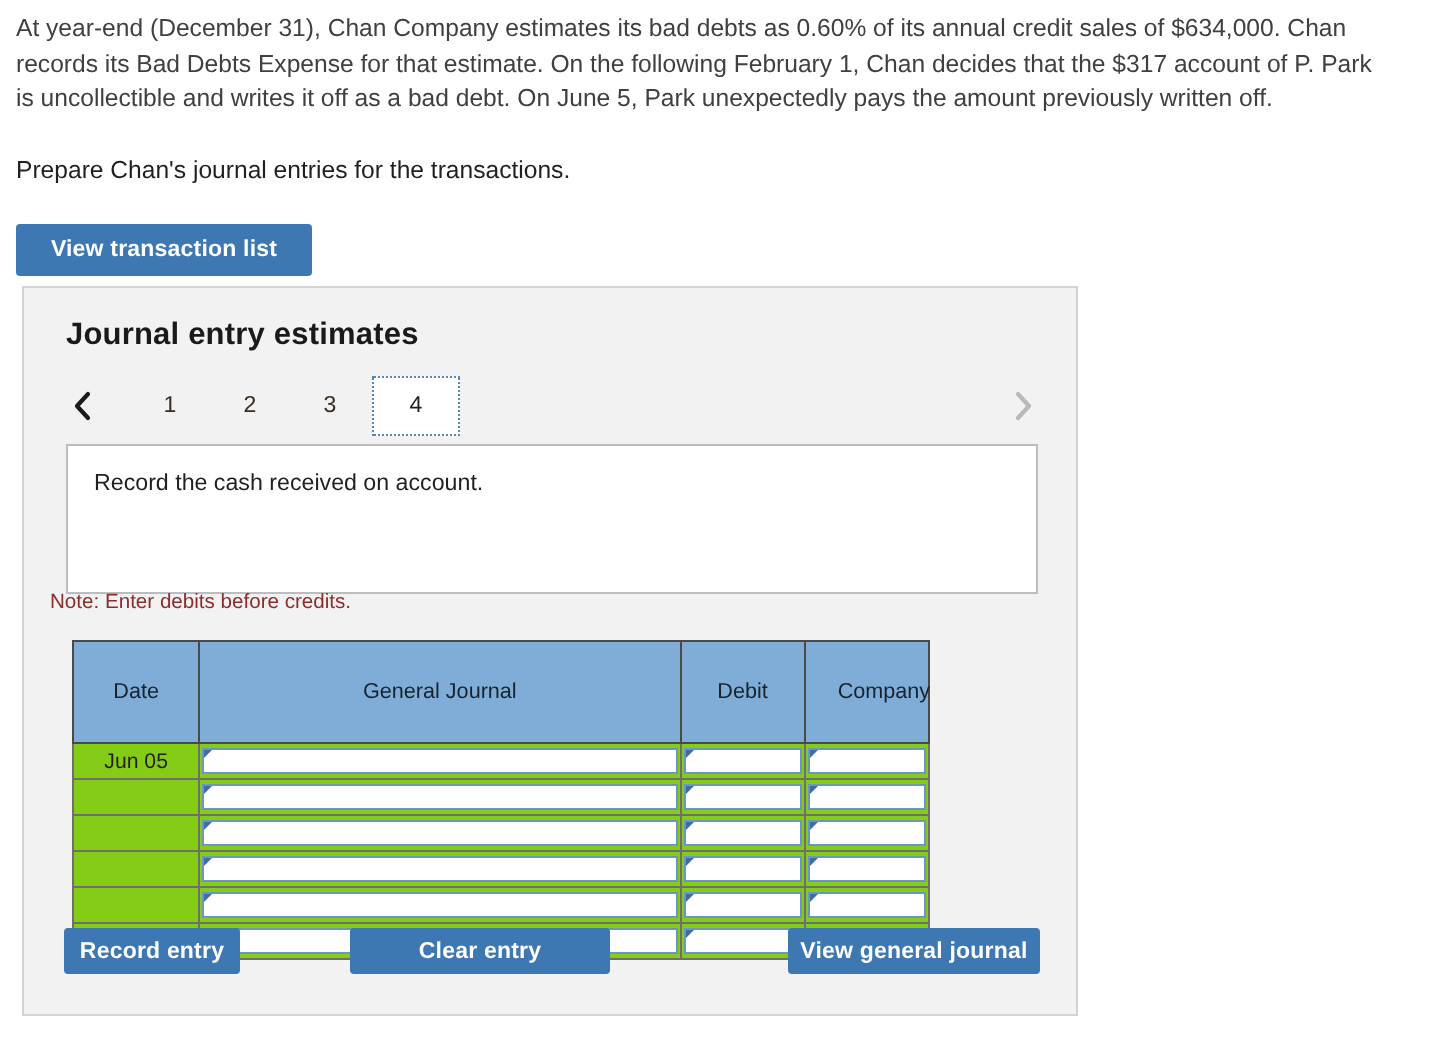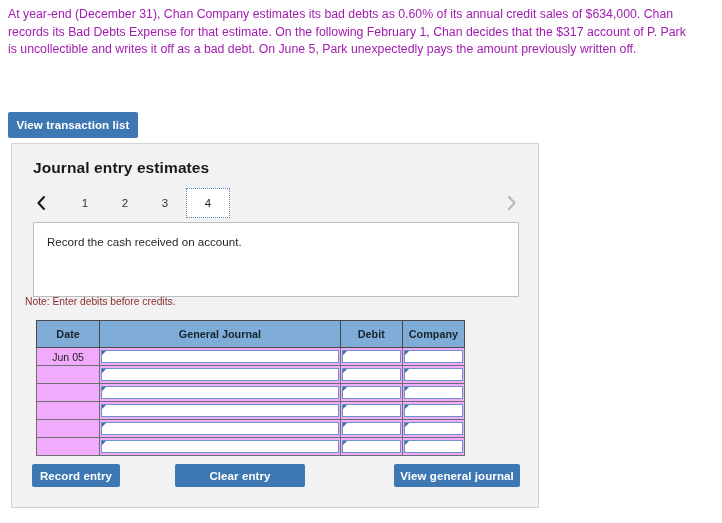"At year-end (December 31), Chan" .problem-text { color: #a21caf -> #404040 }
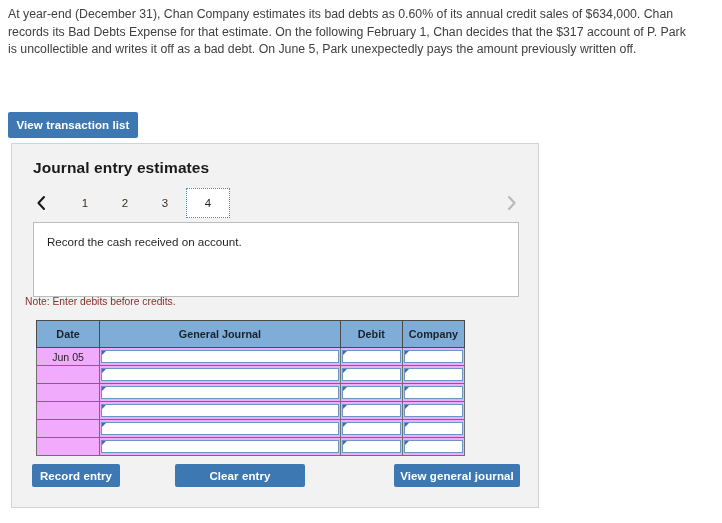"Prepare Chan's journal entries for" p.prepare-text { html: none -> <p>Prepare Chan's journal entries for the transactions.</p> }
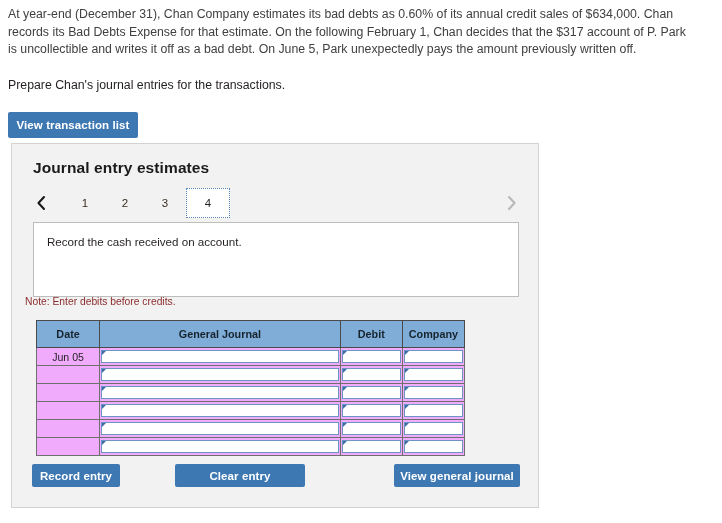"View transaction list" .btn-view-transaction { width: 130px -> 148px }
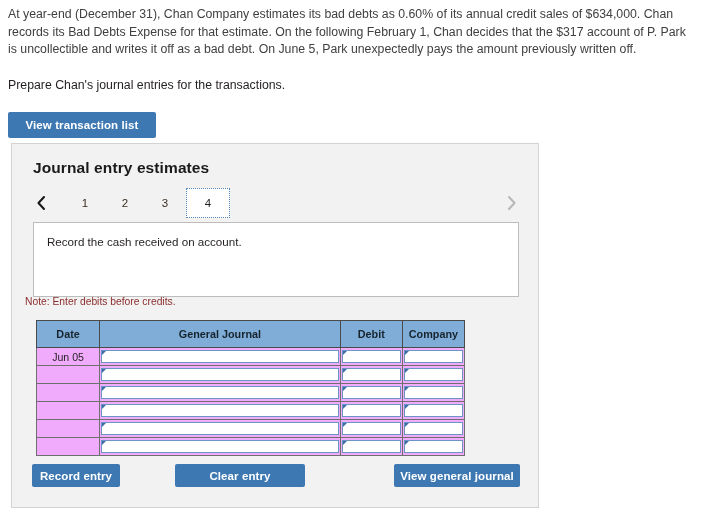"Date" .journal-table th { font-weight: bold -> normal; padding: 4px -> 16px }
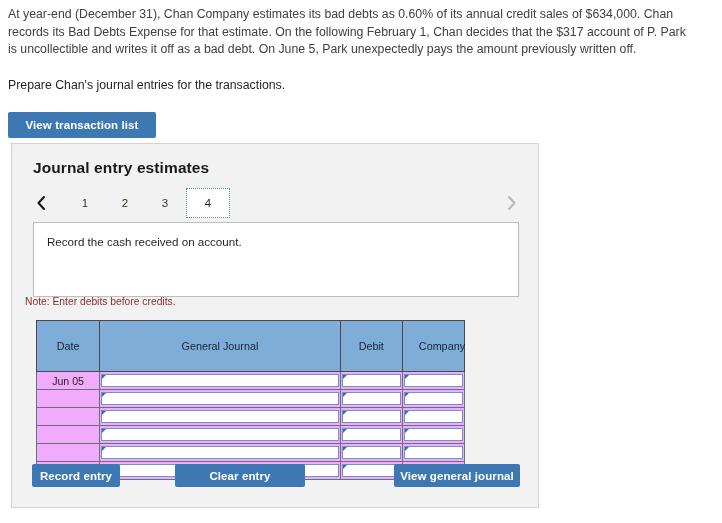"Jun 05" .journal-table td { background: #f0abfc -> #84cc16 }
